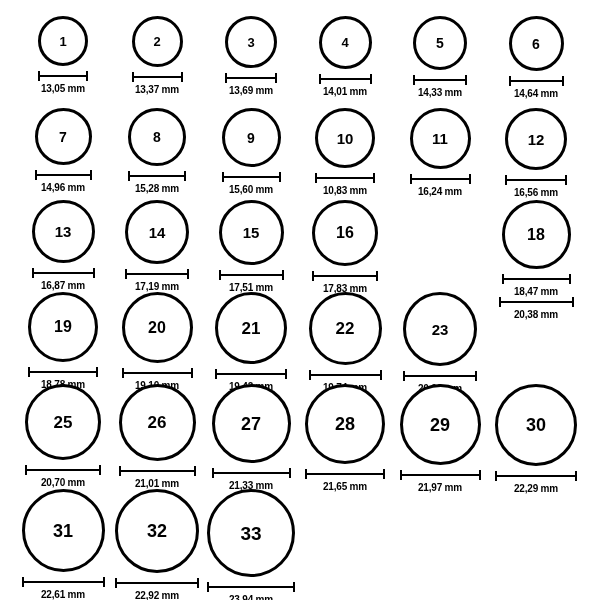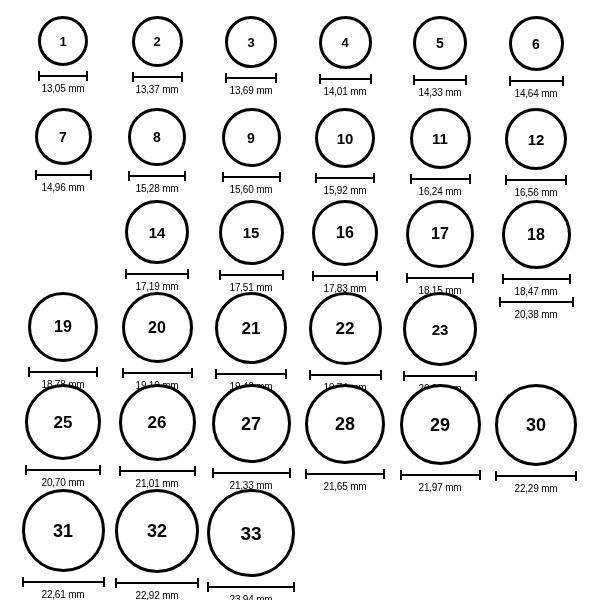"13,05 mm" .ring-size-label { font-weight: normal -> bold }
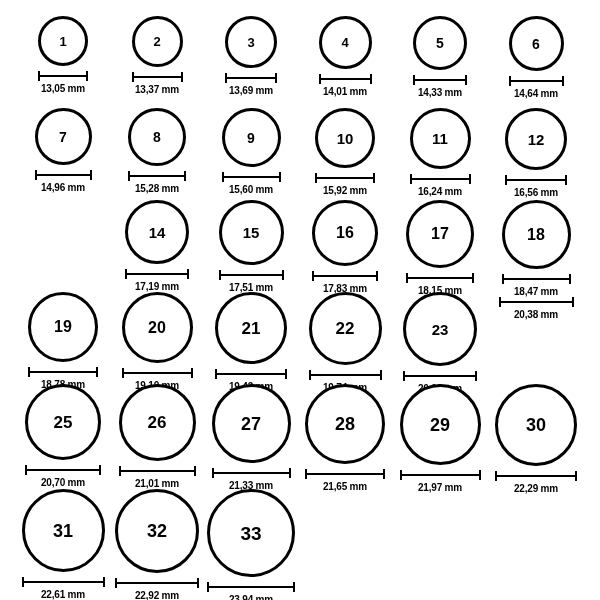"15,92 mm" div.ring-size-label { text: 15,92 -> 10,83 }
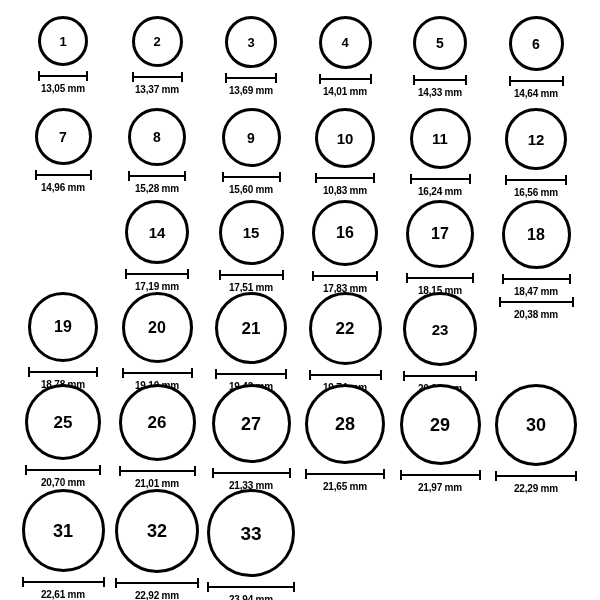"13" div.ring-cell { html: none -> <div> <div> <span>13</span> </div> <div> <div></div> <div></div> <div></div> </div> <div>16,87 mm</div> </div> }
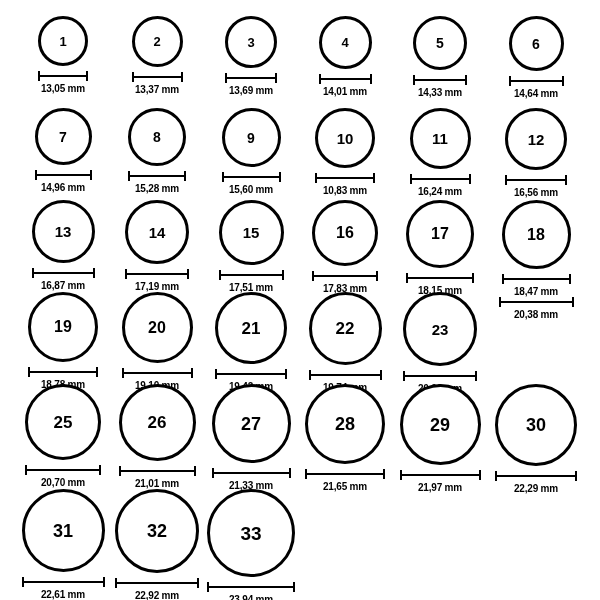"17" div.ring-cell { html: <div> <div> <span>17</span> </div> <div> <div></div> <div></div> <div></div> </div> <div>18,15 mm</div> </div> -> none }
